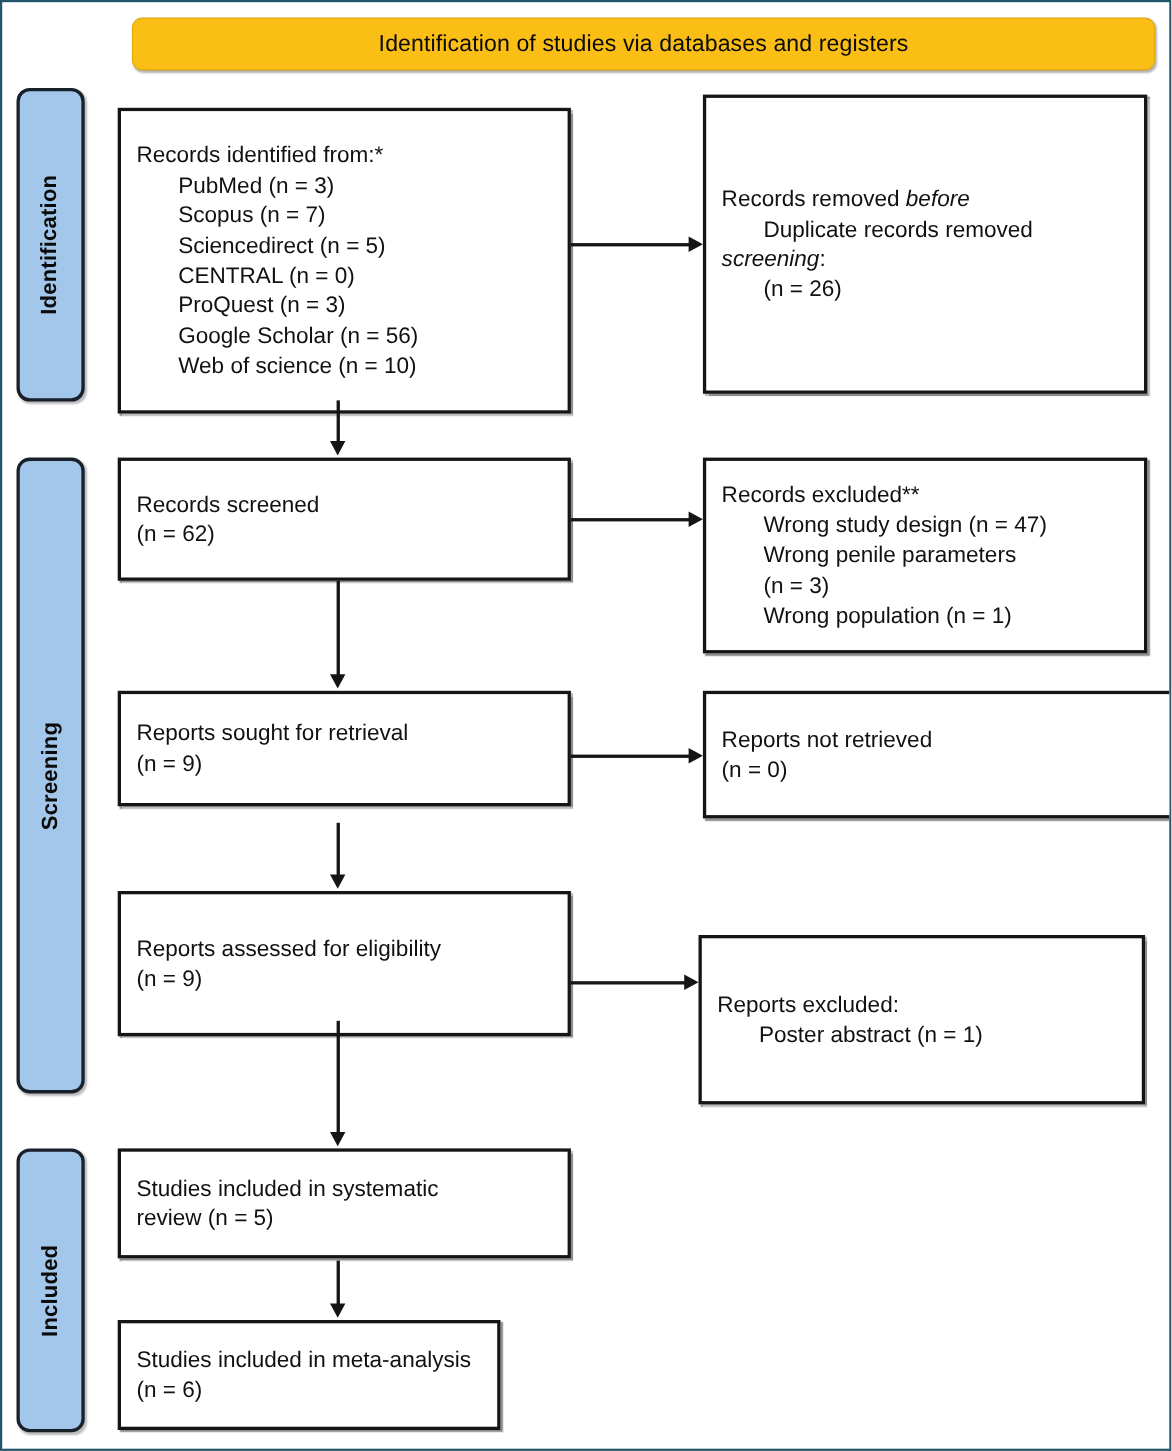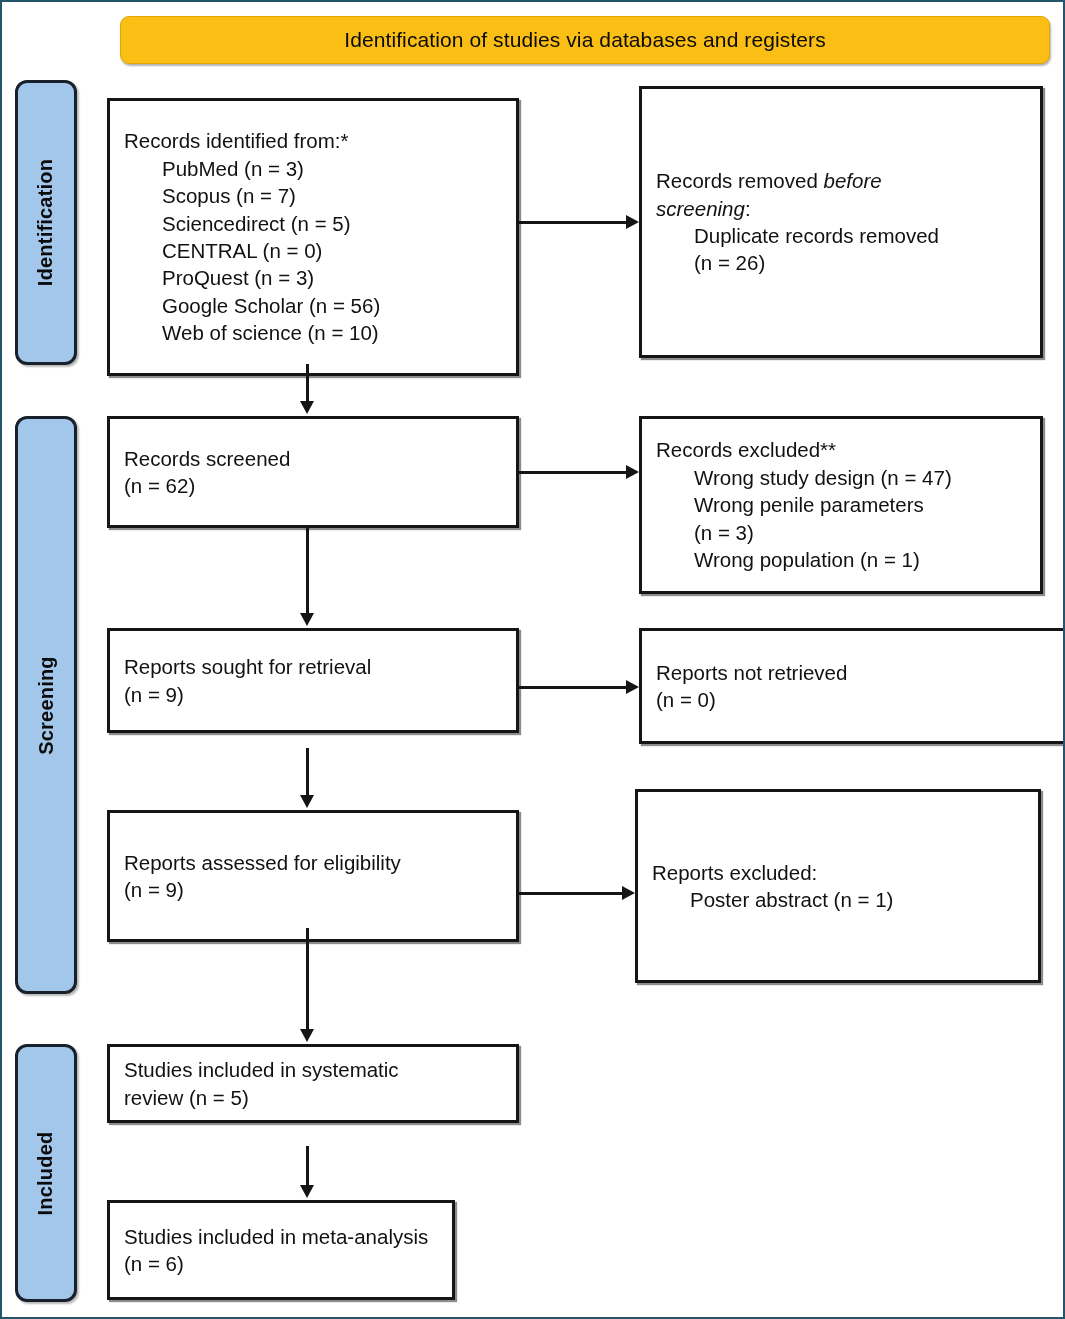"screening:" div.box-line { order: before "Duplicate records removed" -> after "Duplicate records removed" }
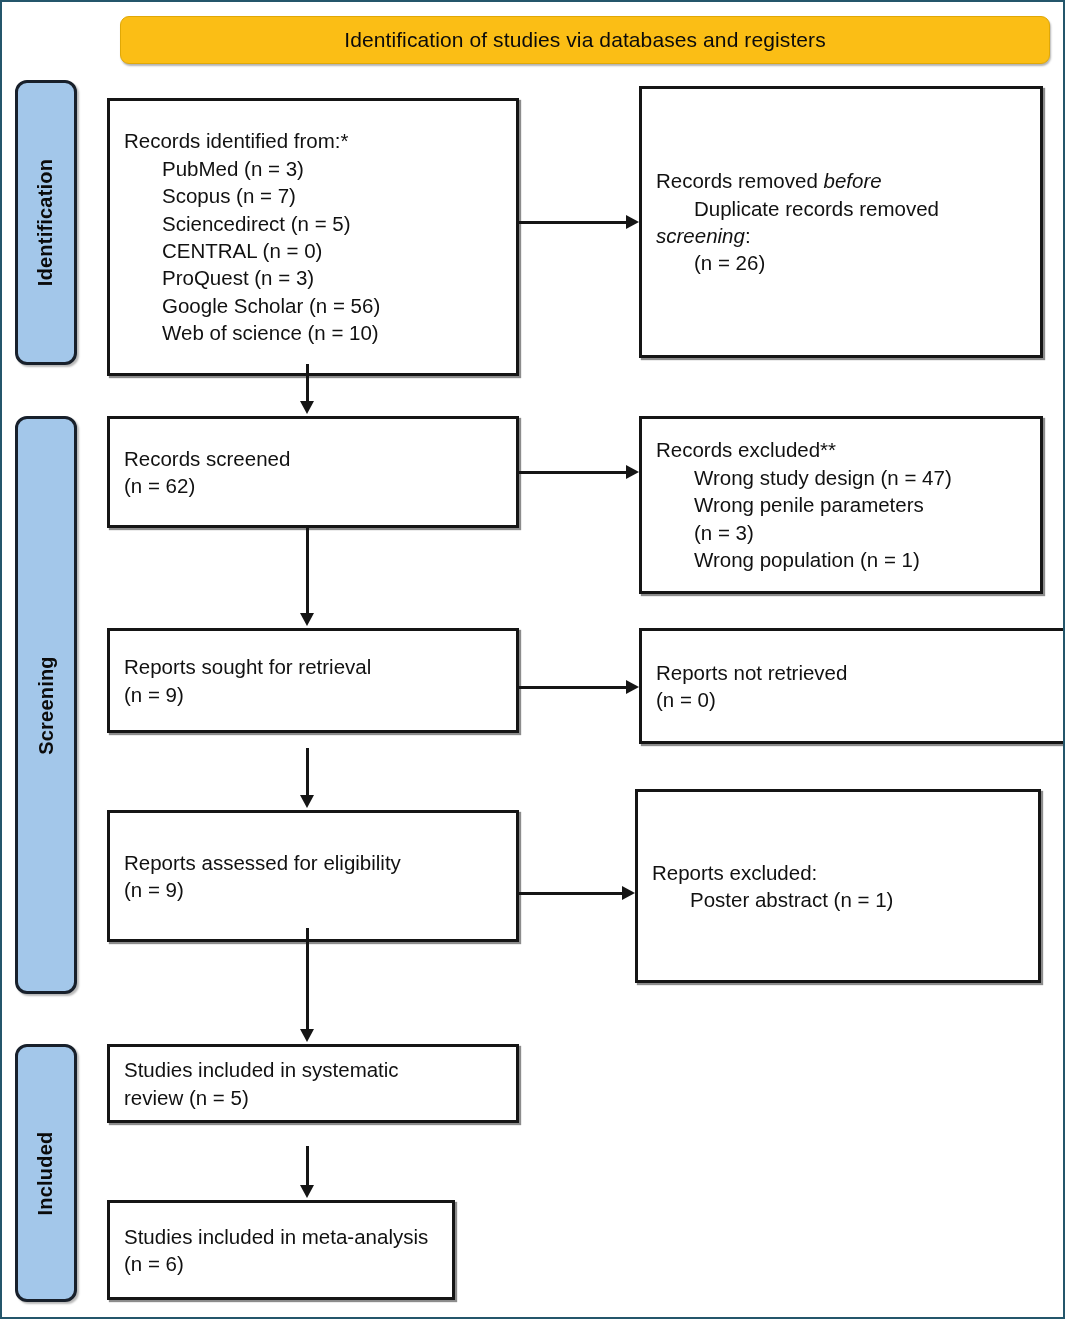"Reports excluded:" #box-reports-excluded { height: 194px -> 154px; top: 787px -> 848px }
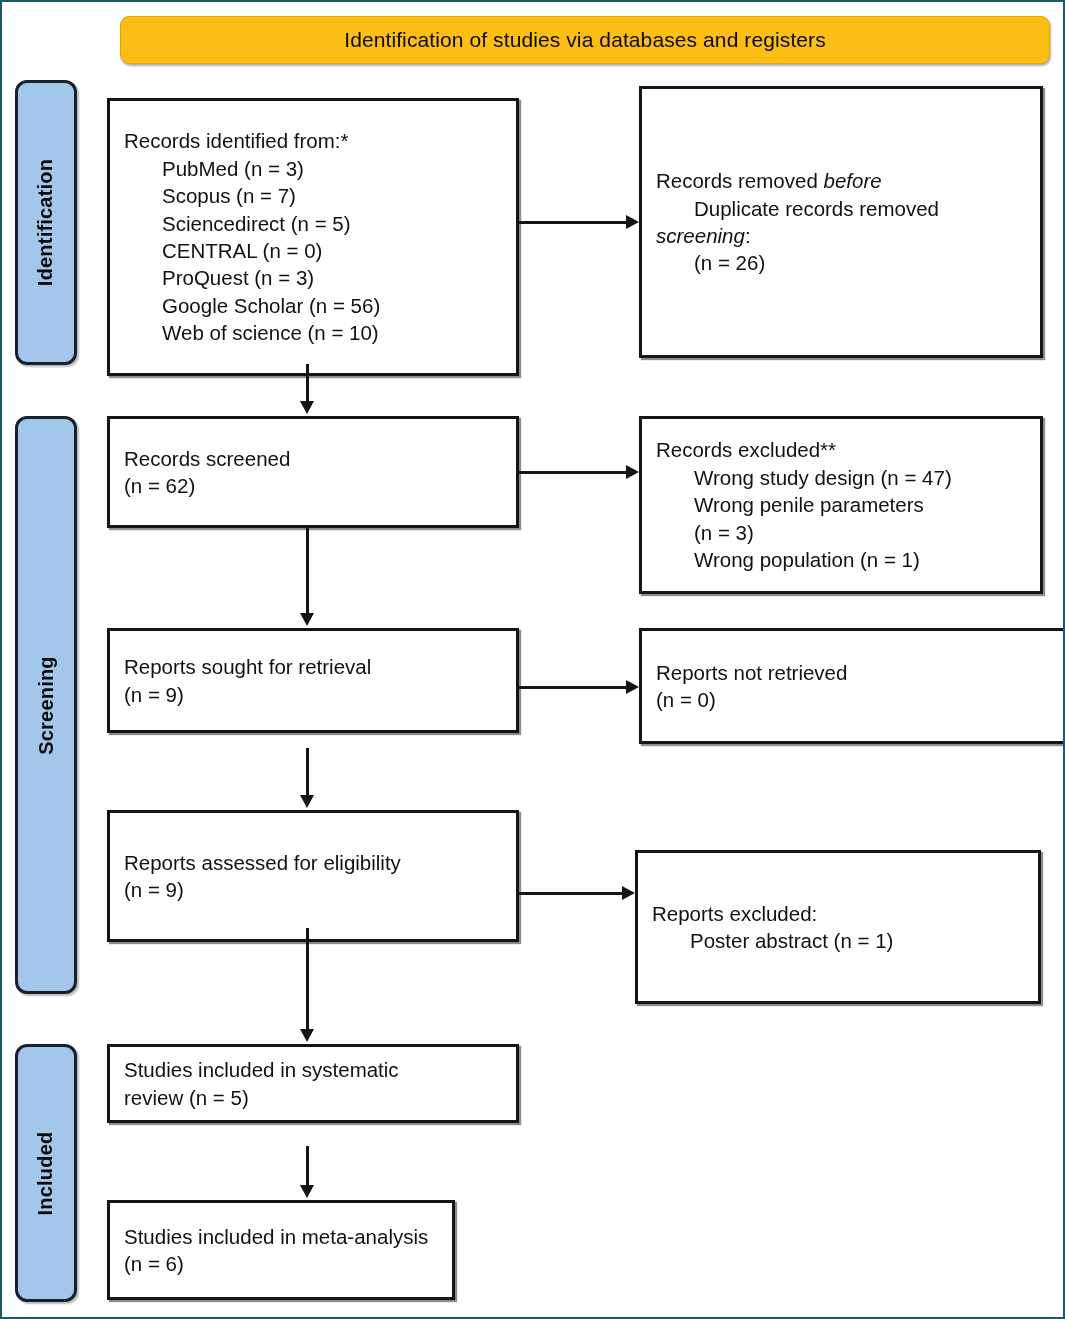"Studies included in systematic" #box-studies-sysrev { height: 79px -> 100px }
